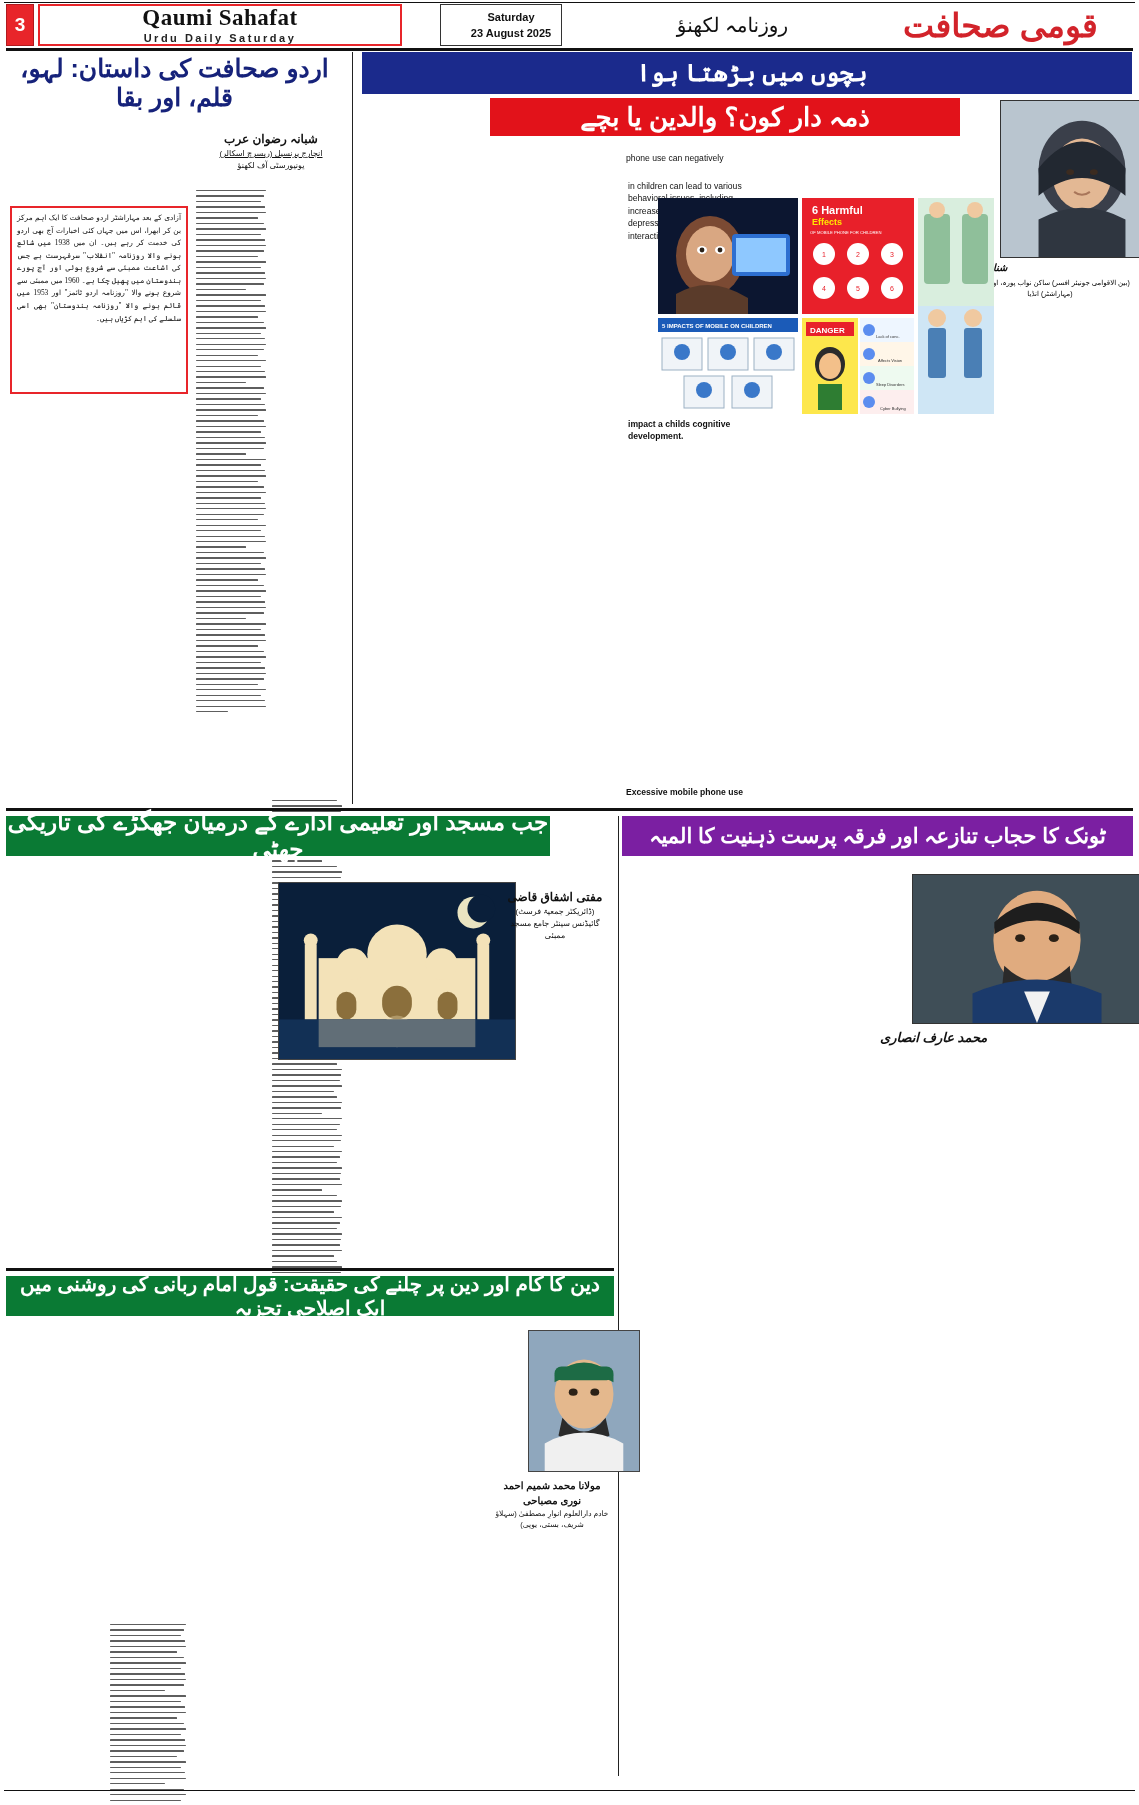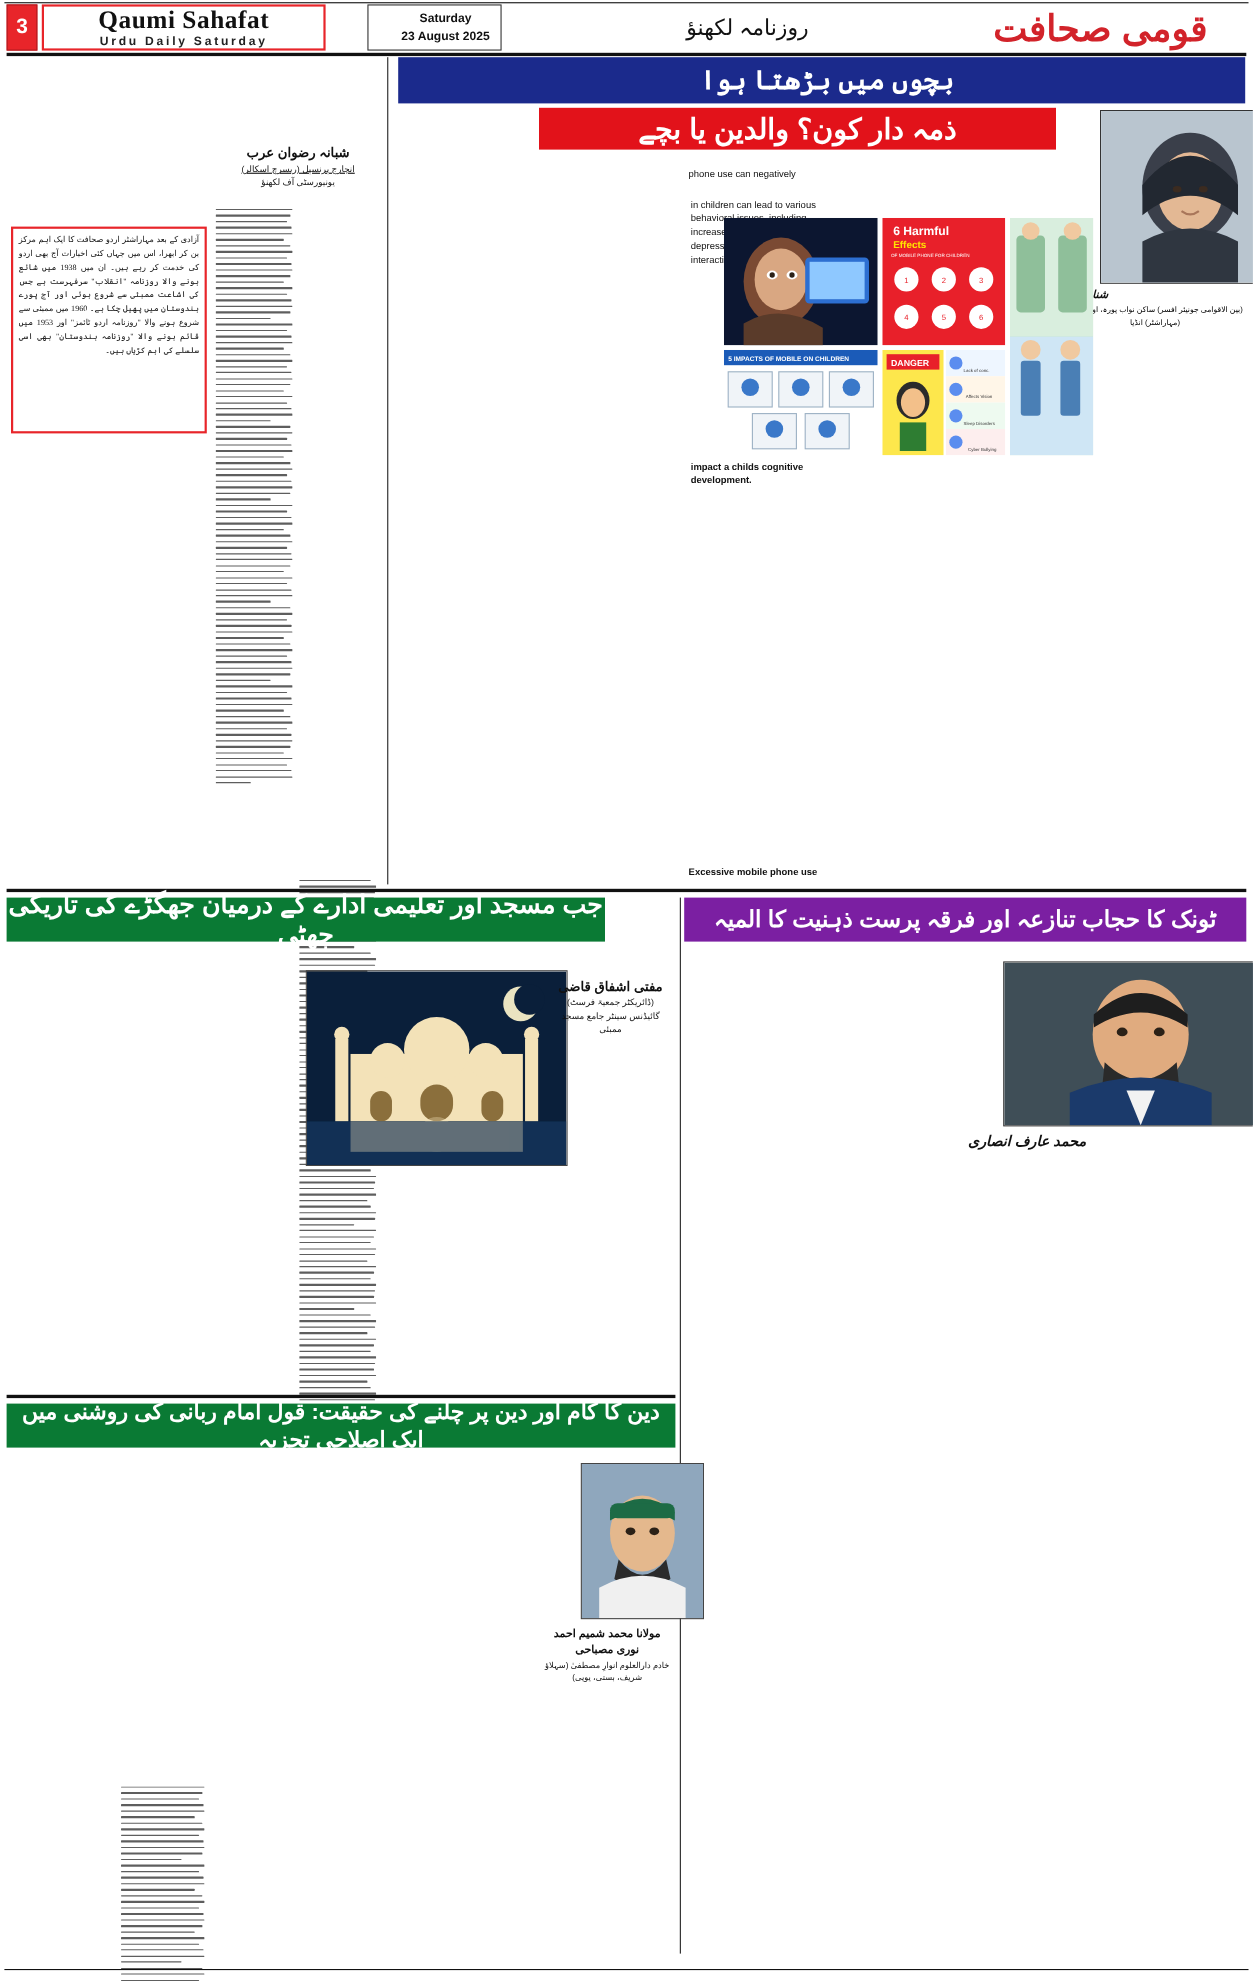"Qaumi Sahafat" .mast-left { width: 258px -> 364px }
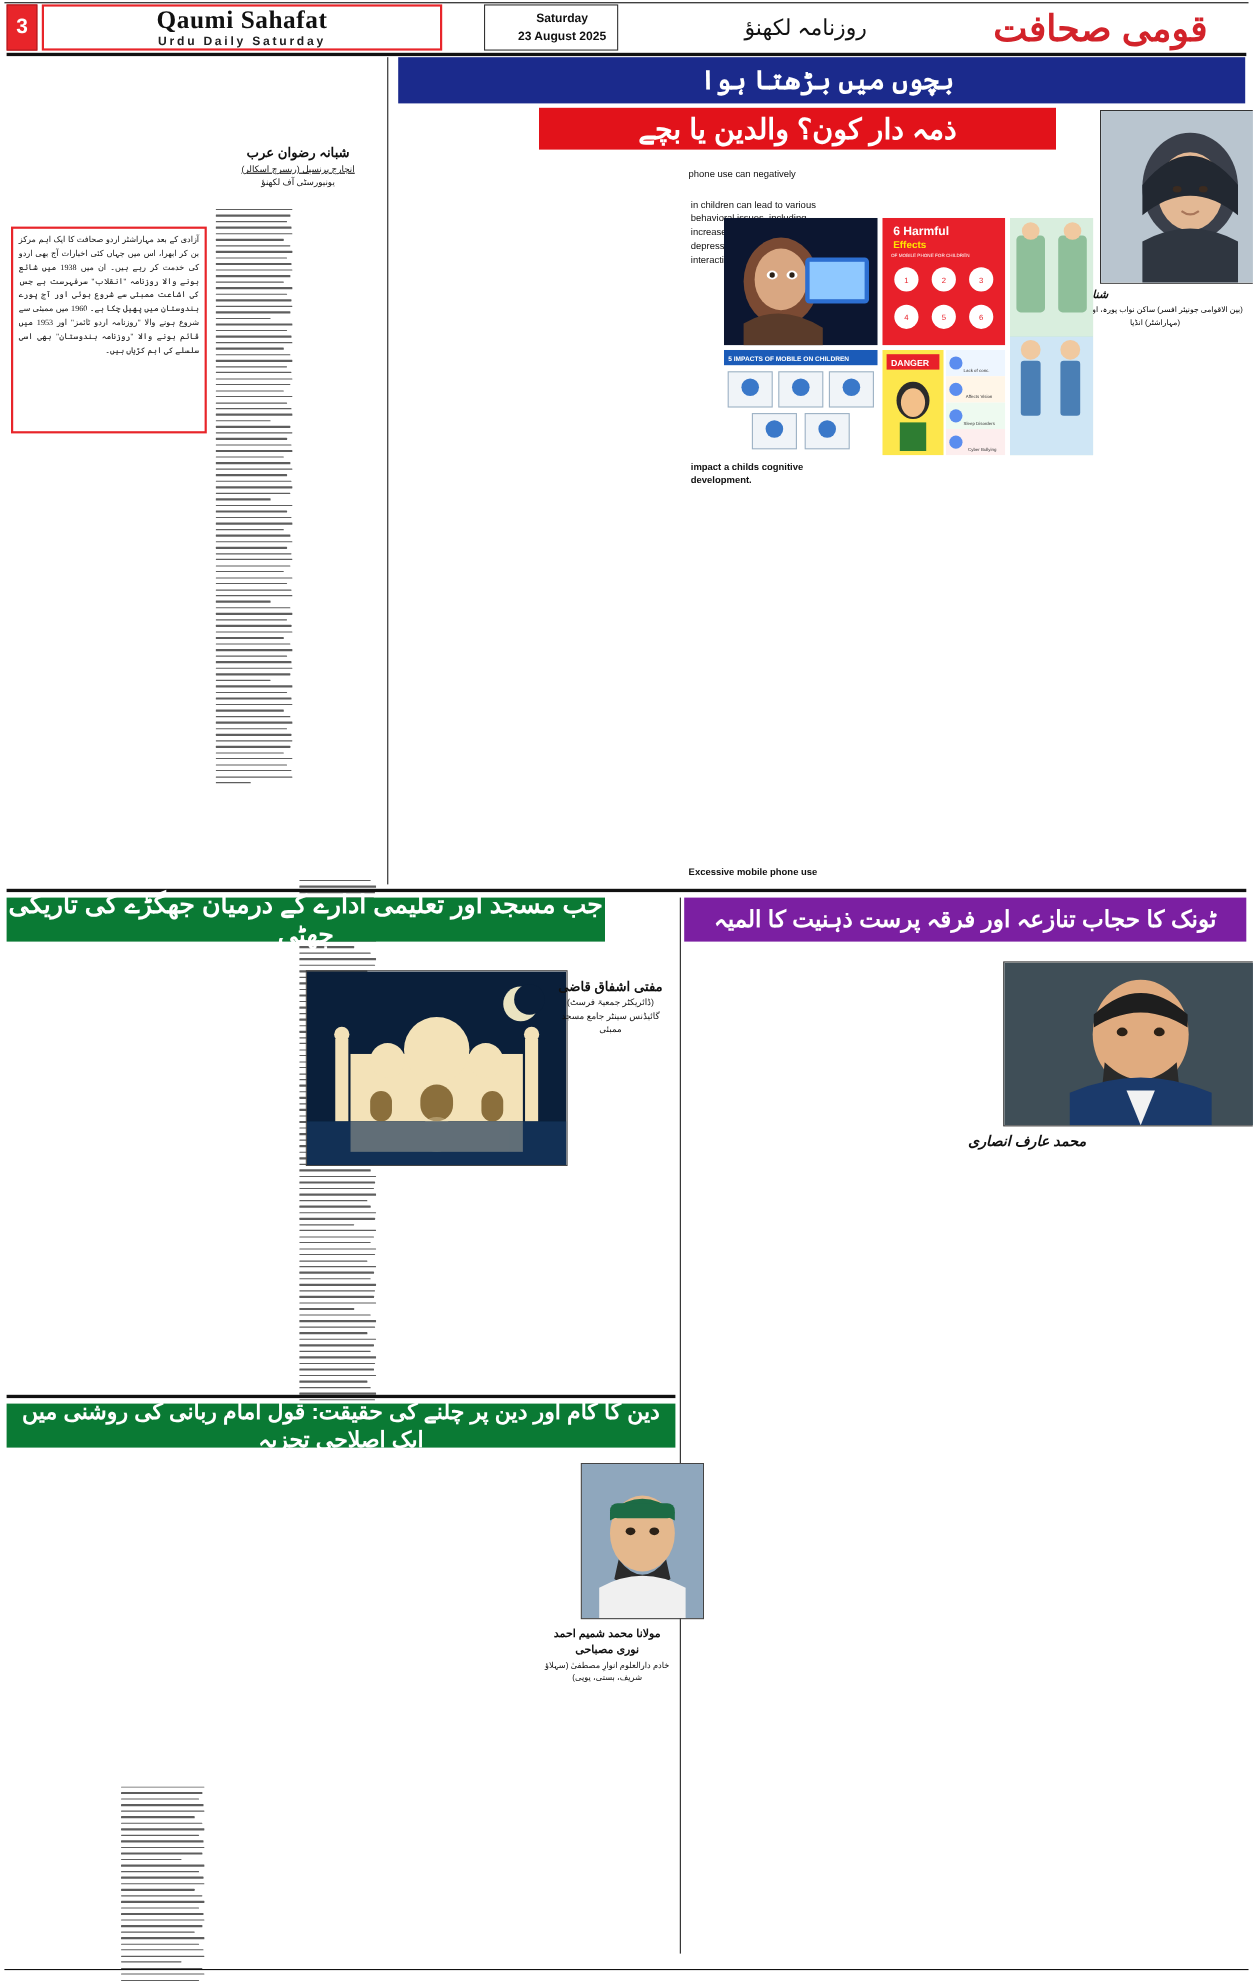"اردو صحافت کی داستان: لہو،" div.block { html: none -> <div>اردو صحافت کی داستان: لہو، قلم، اور بقا</div> }
